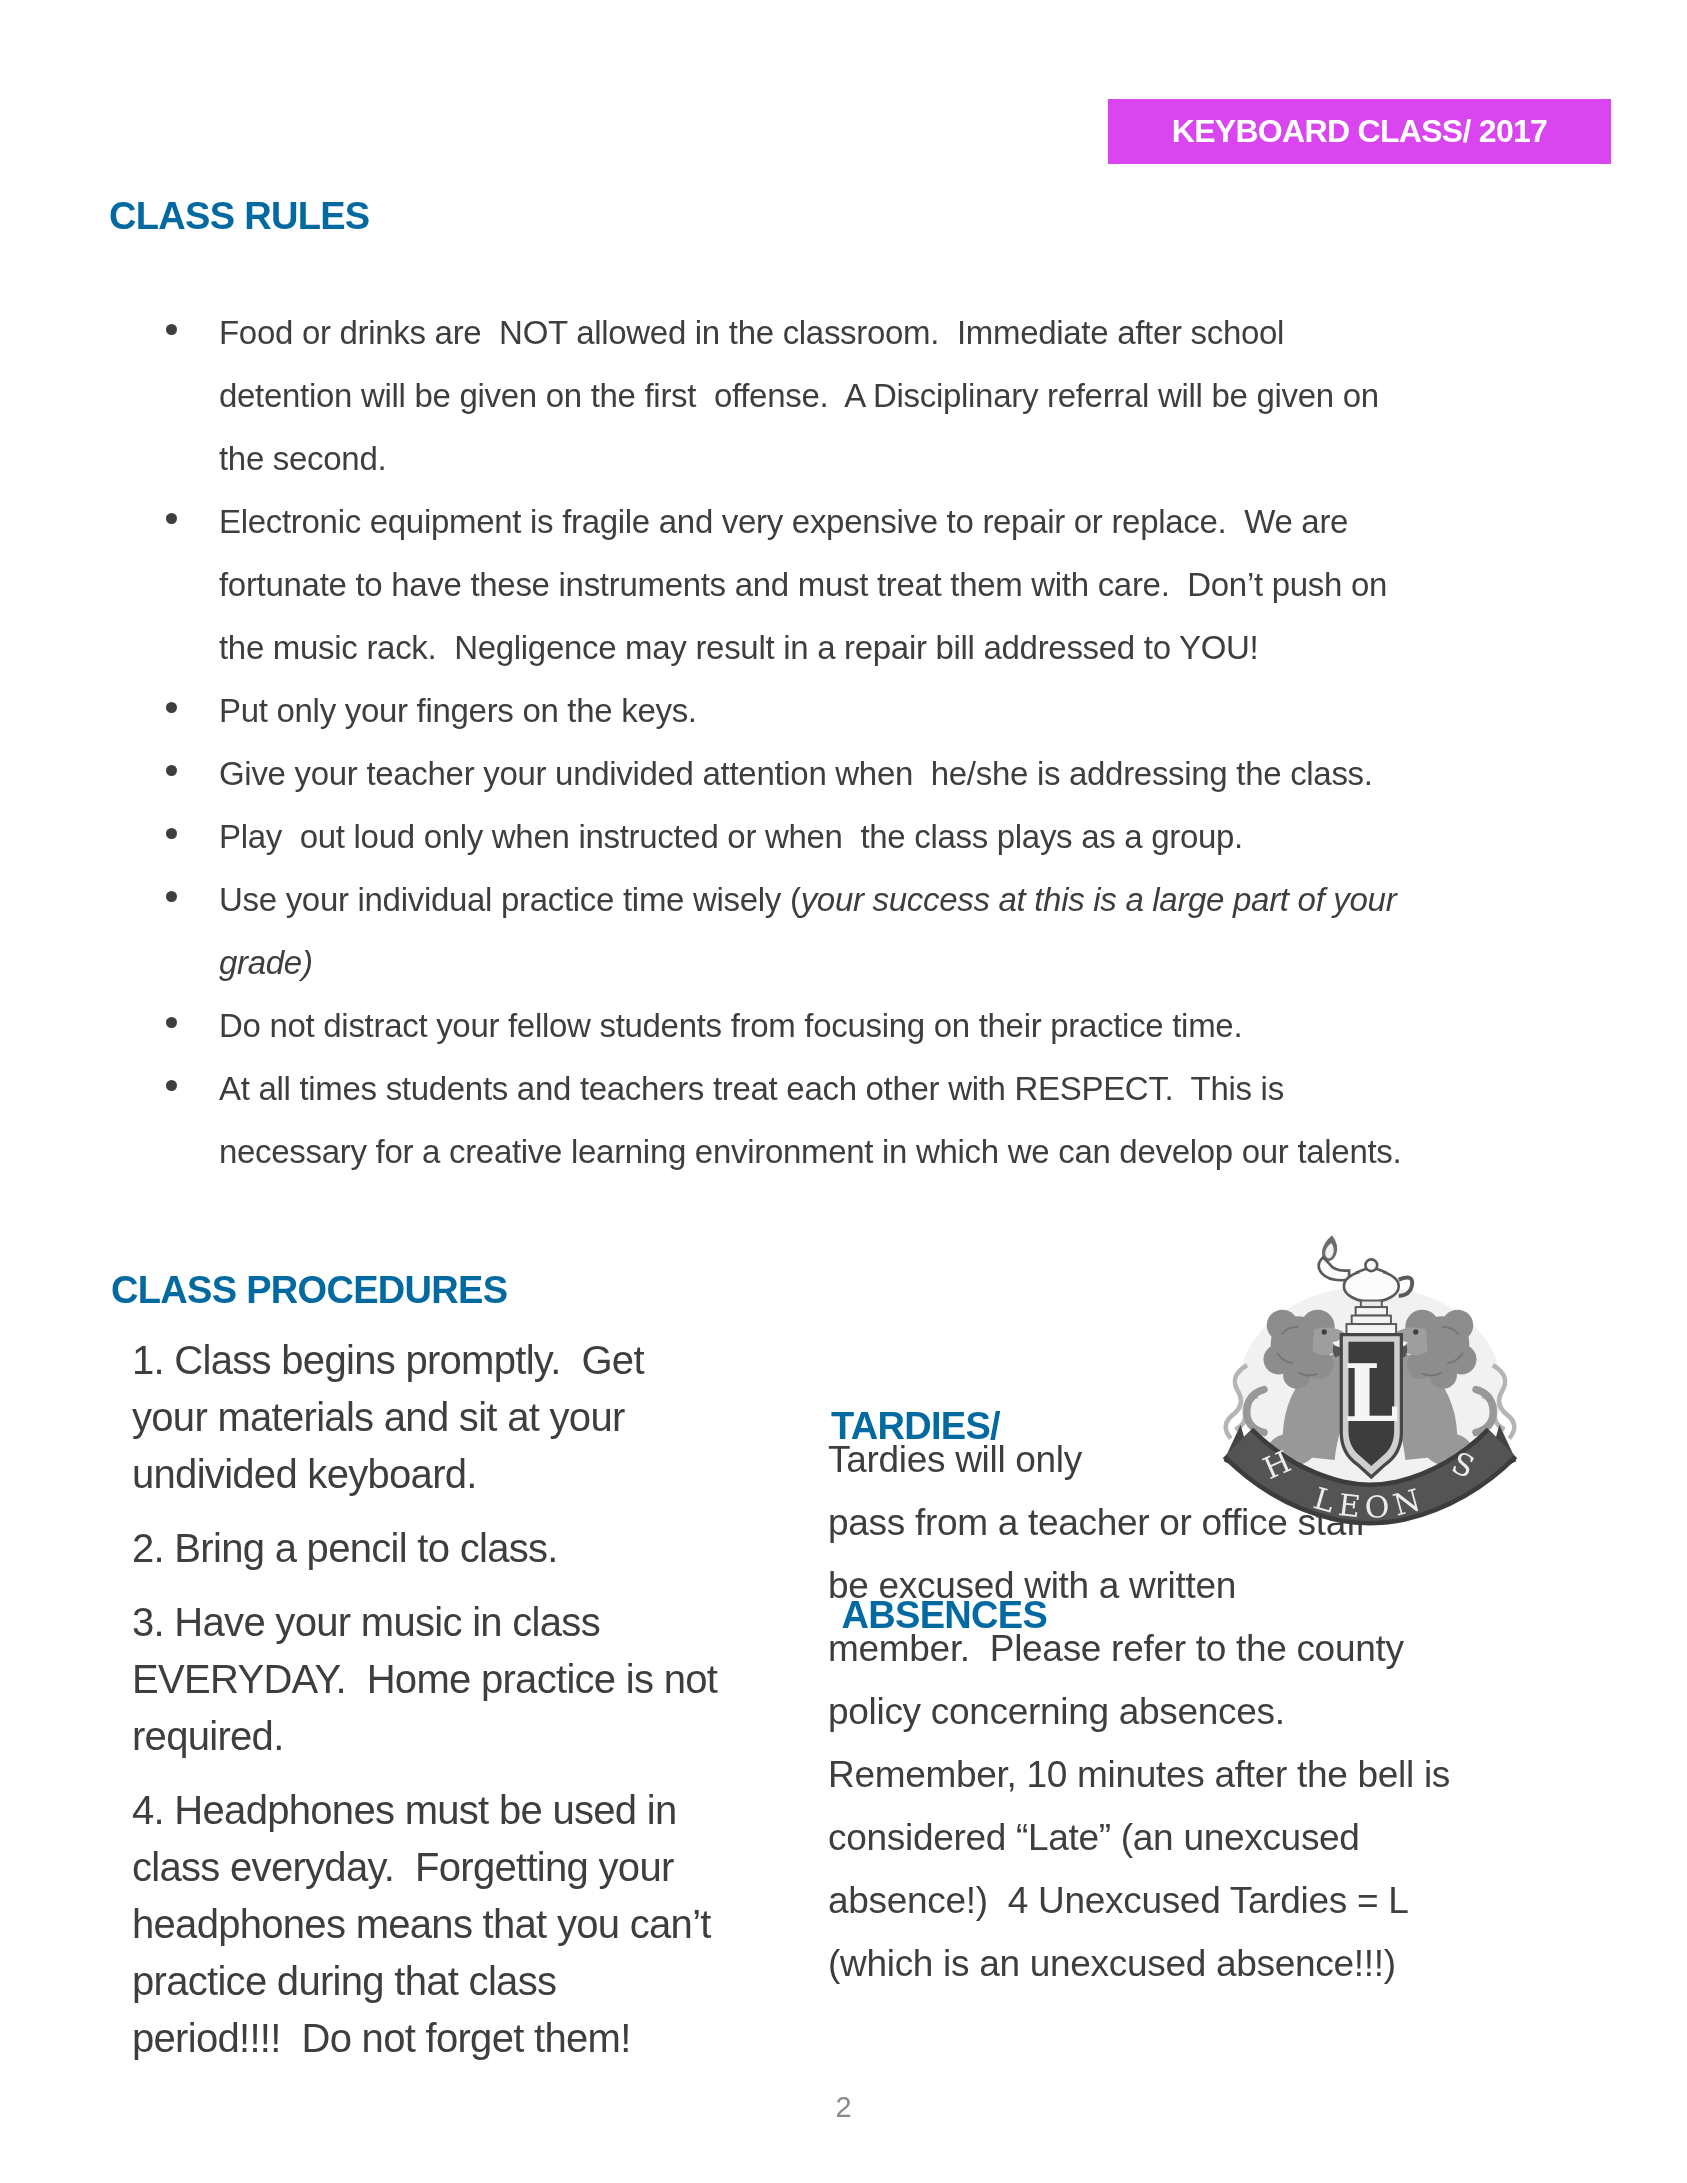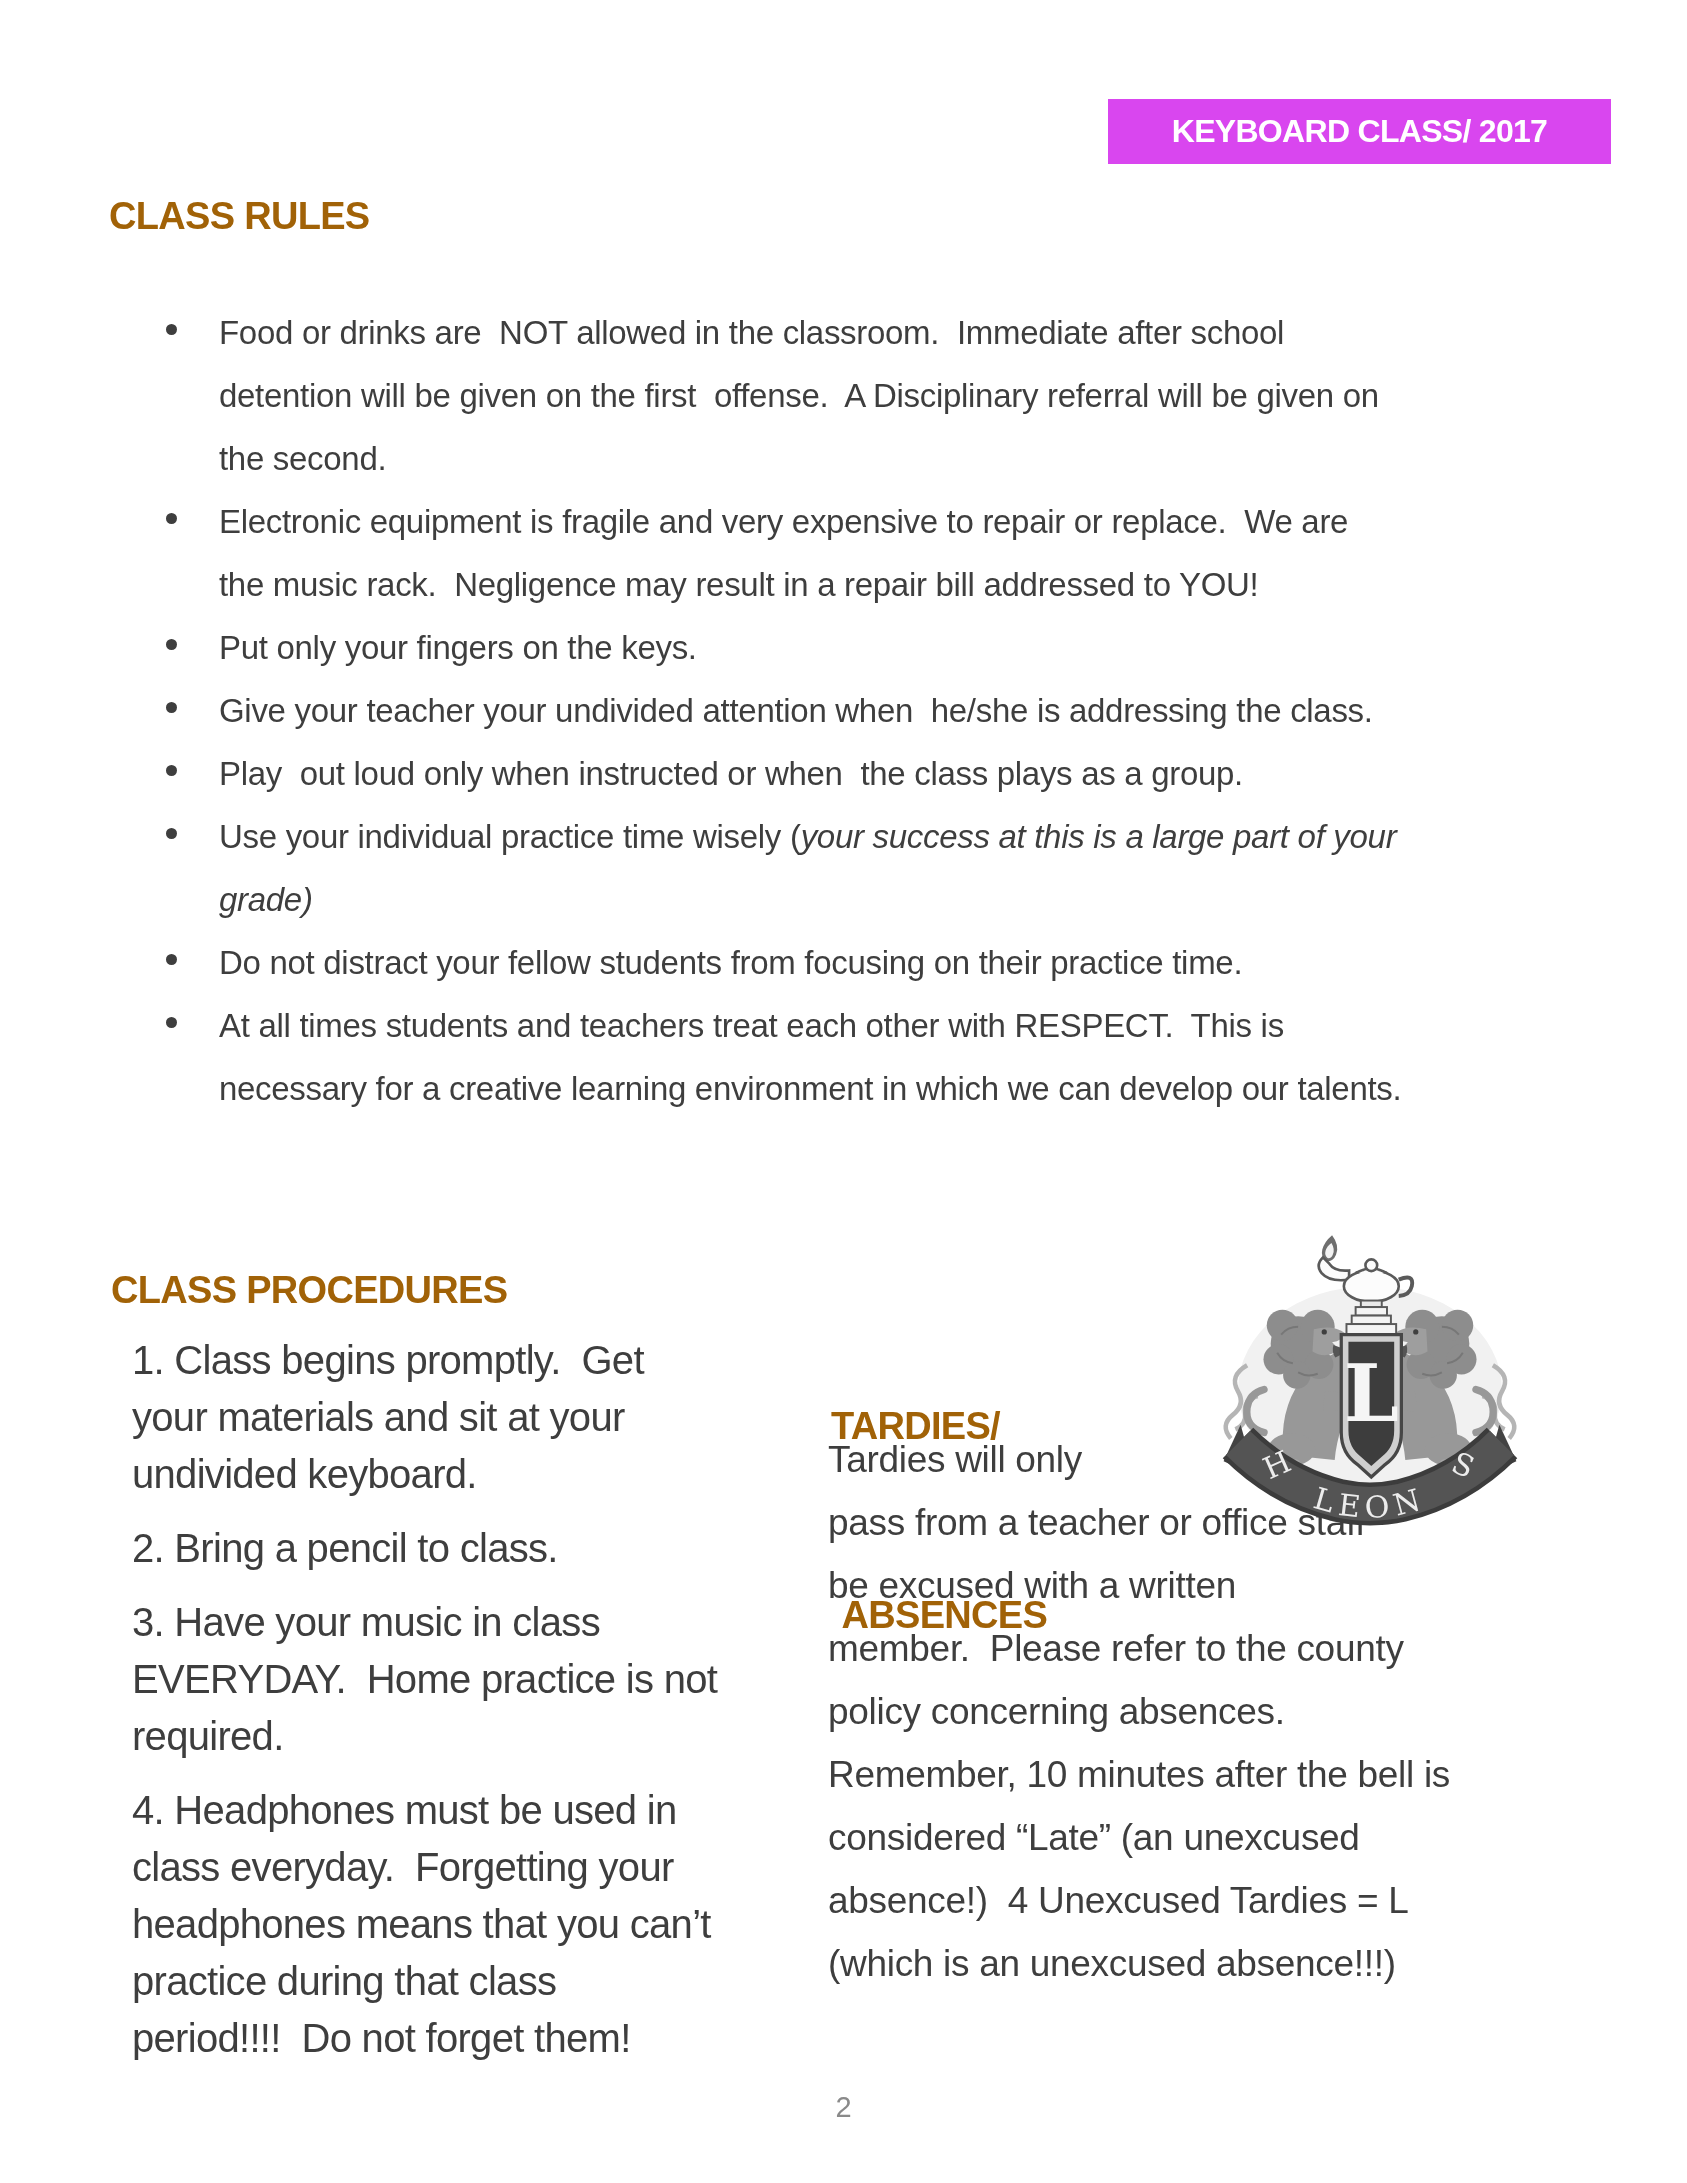"CLASS RULES" .sec-heading { color: #a16207 -> #0369a1 }
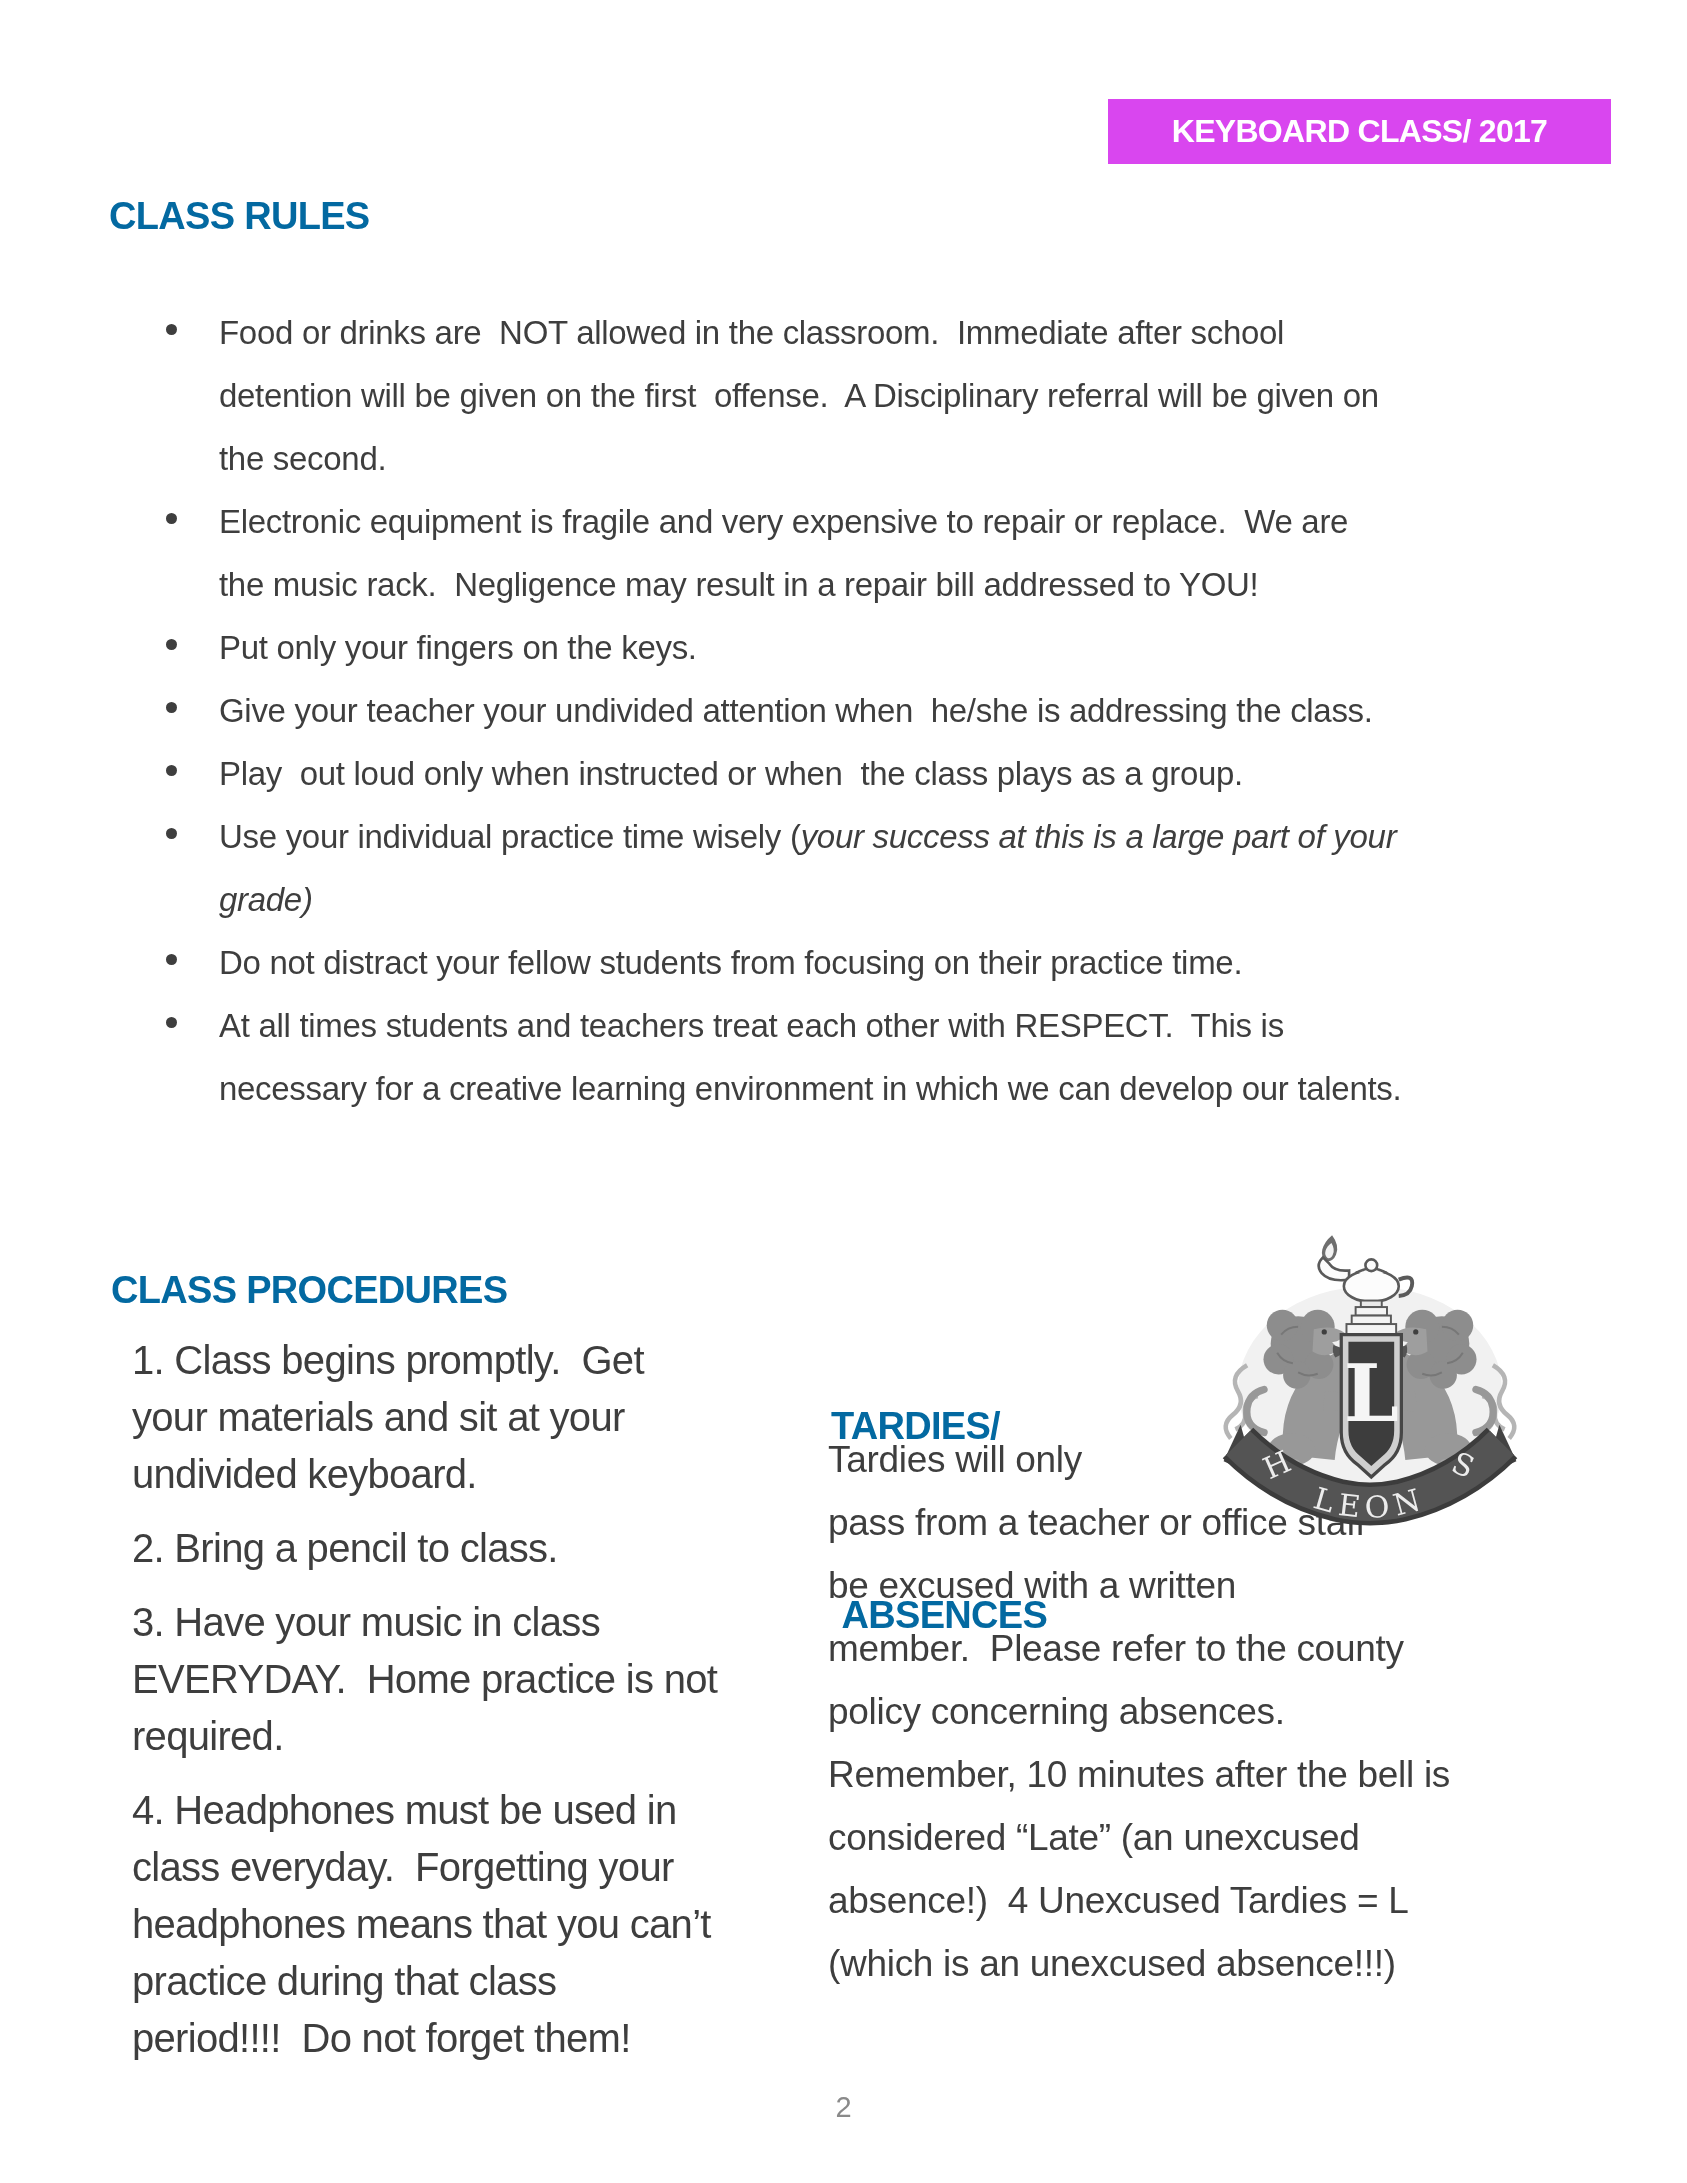"fortunate to have these instruments" span.line { html: none -> <span>fortunate to have these instruments and must treat them with care. Don’t push on</span> }
